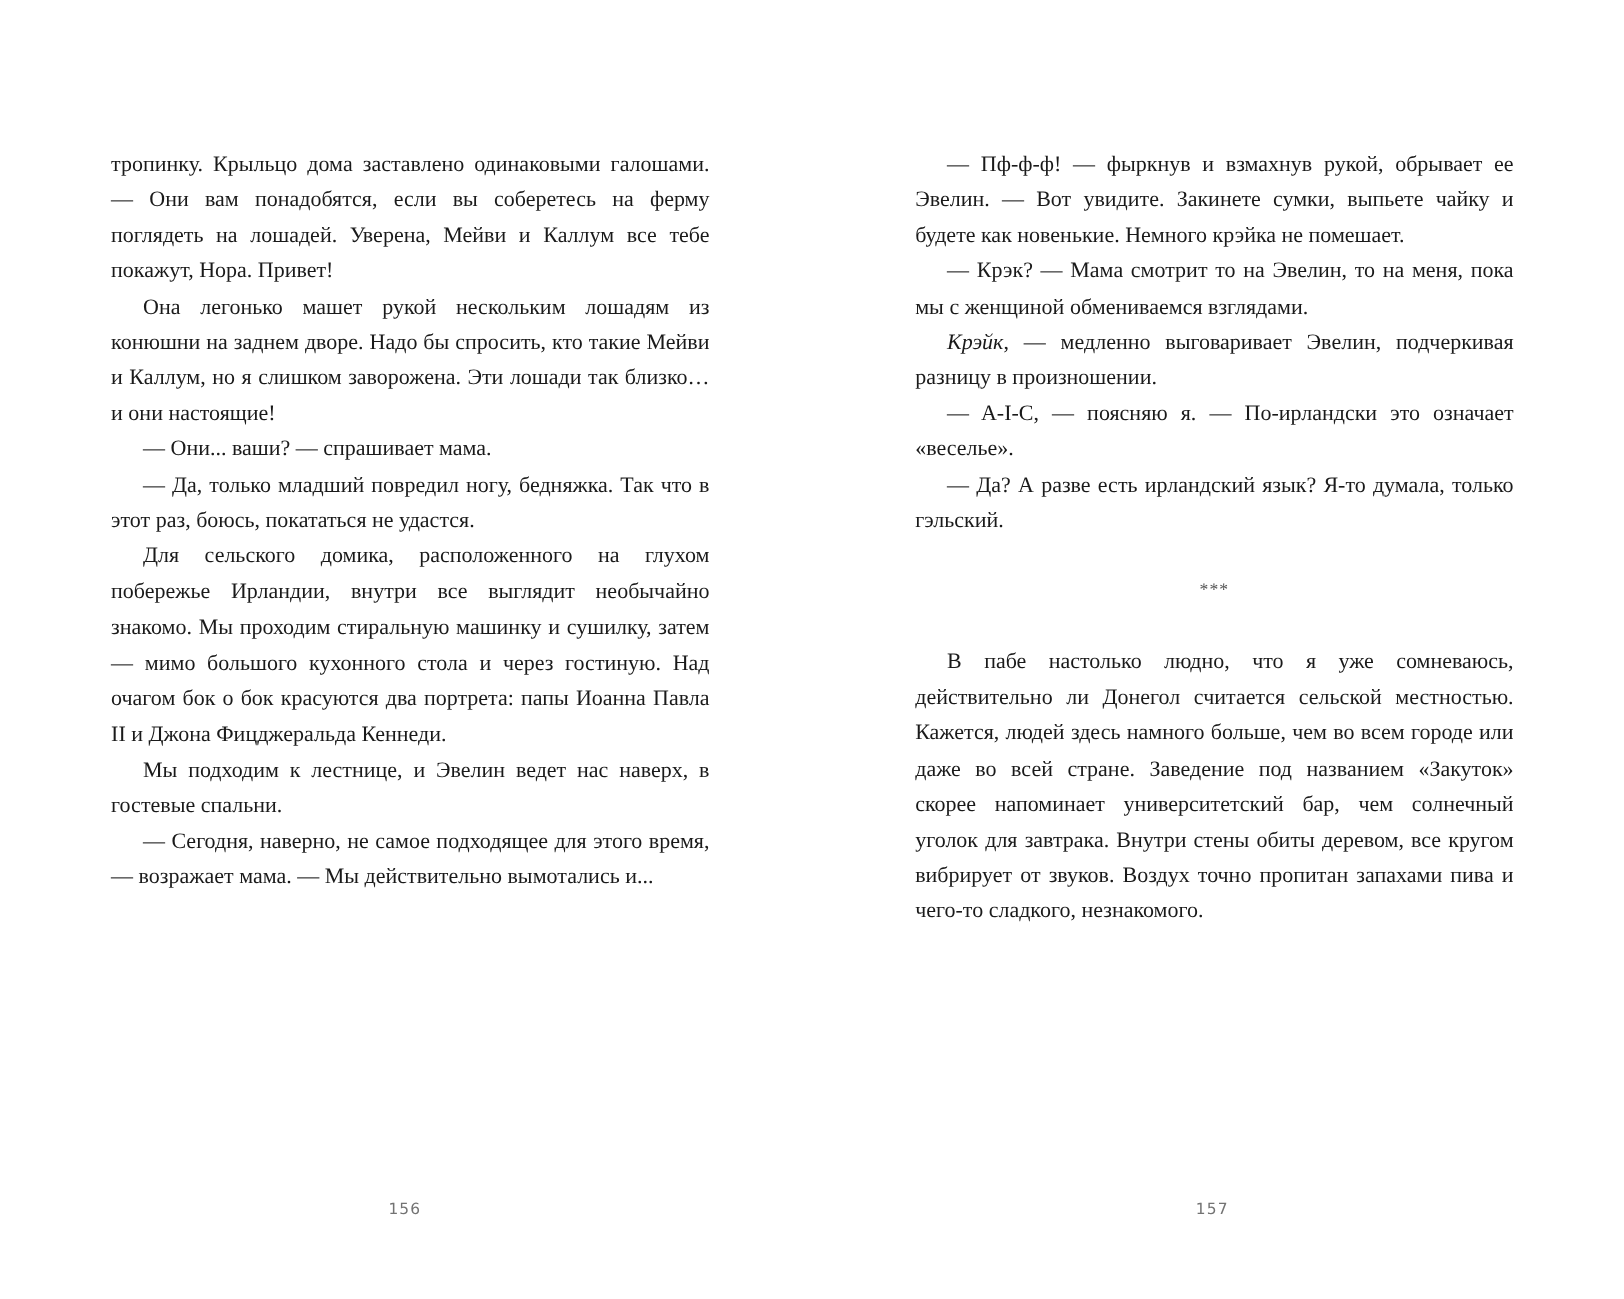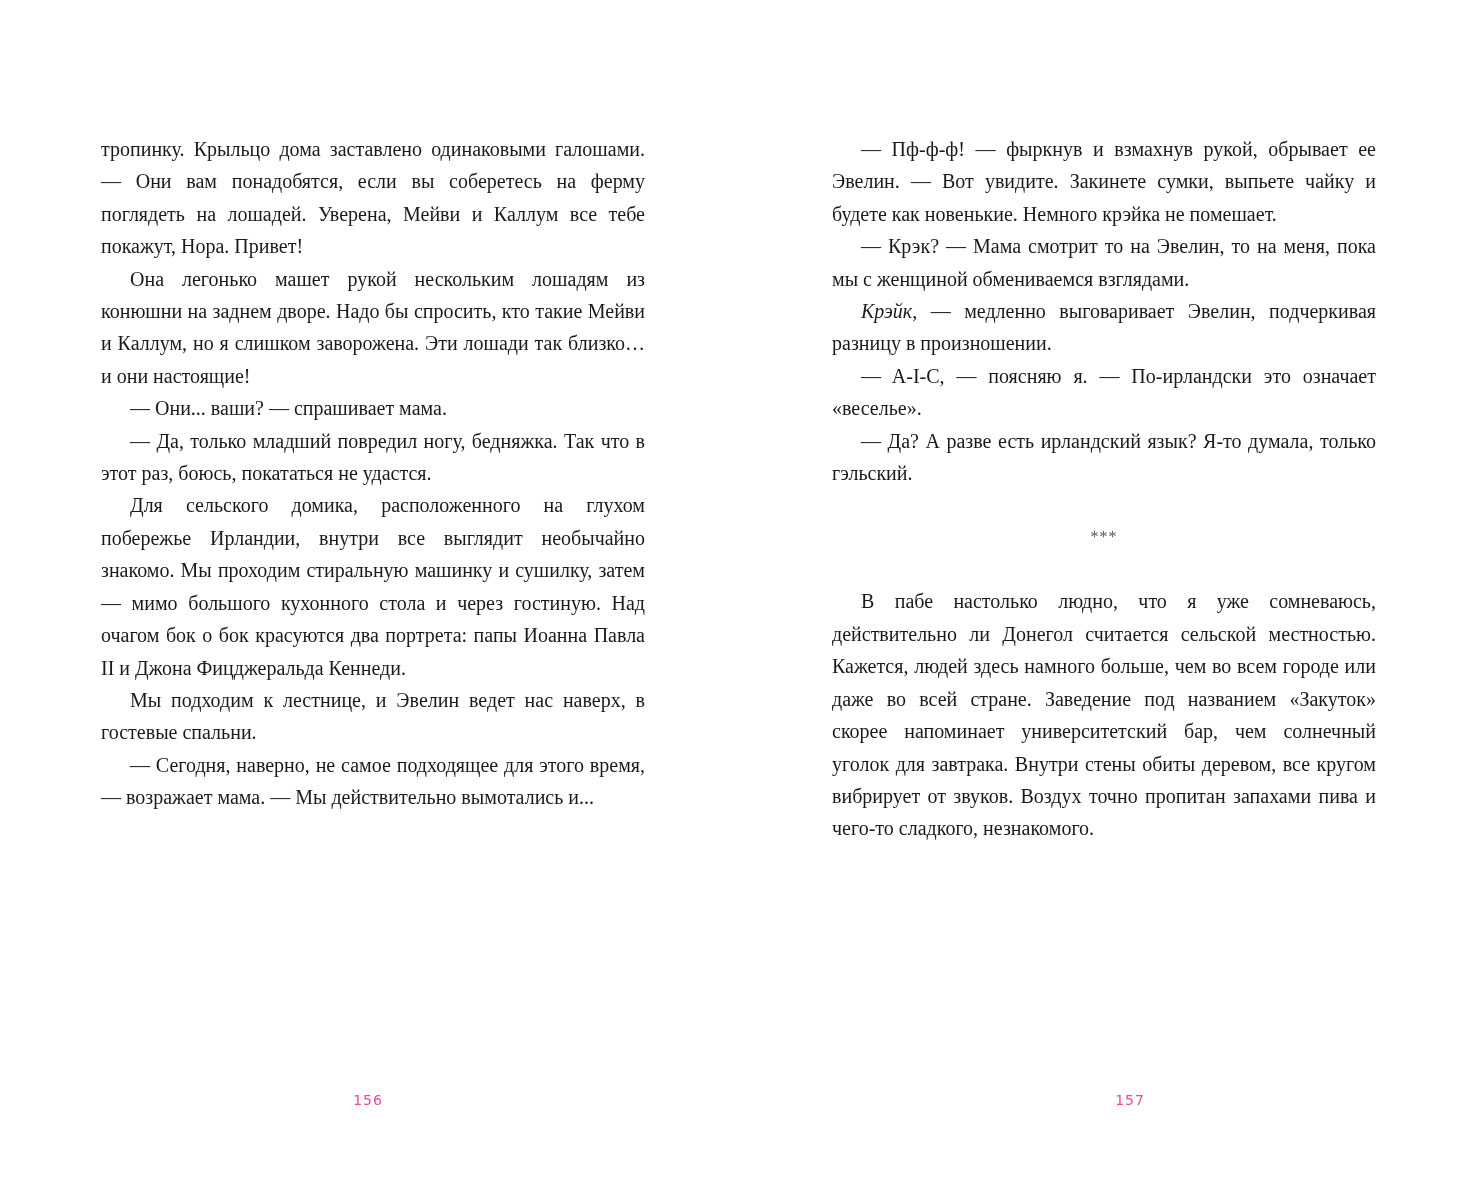"156" .pagenum { color: #ec4899 -> #737373 }
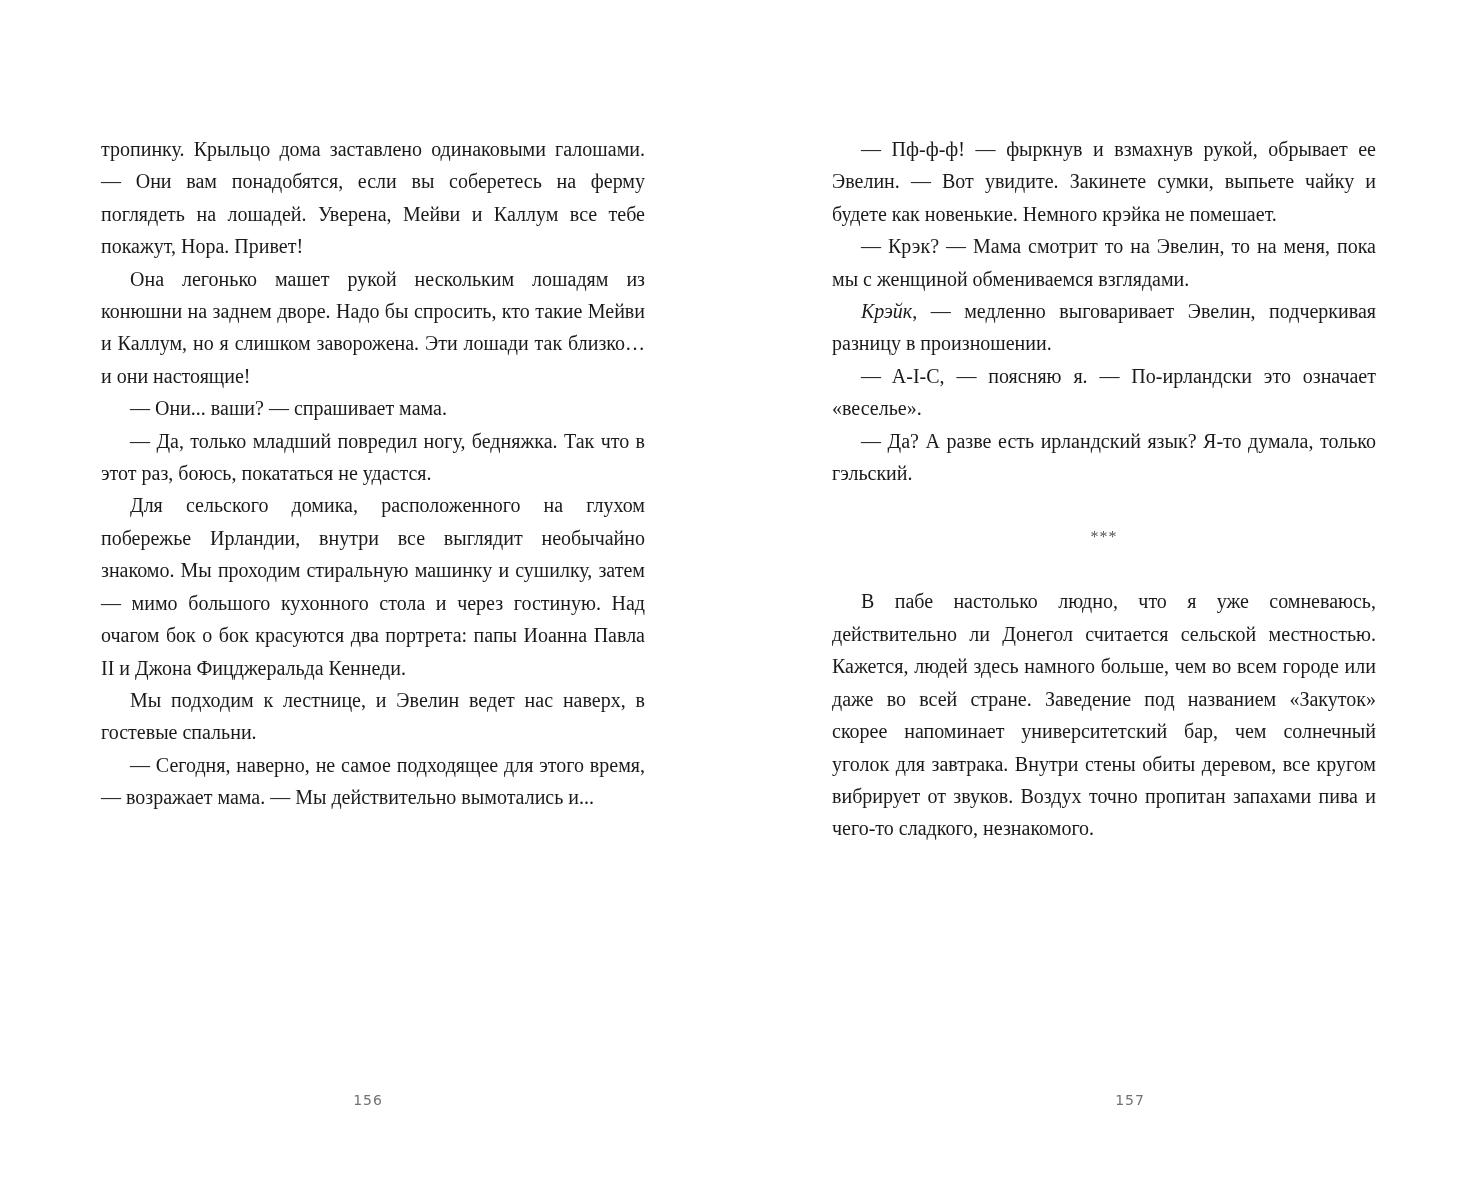"157" .pagenum.right { left: 1100px -> 1072px }
